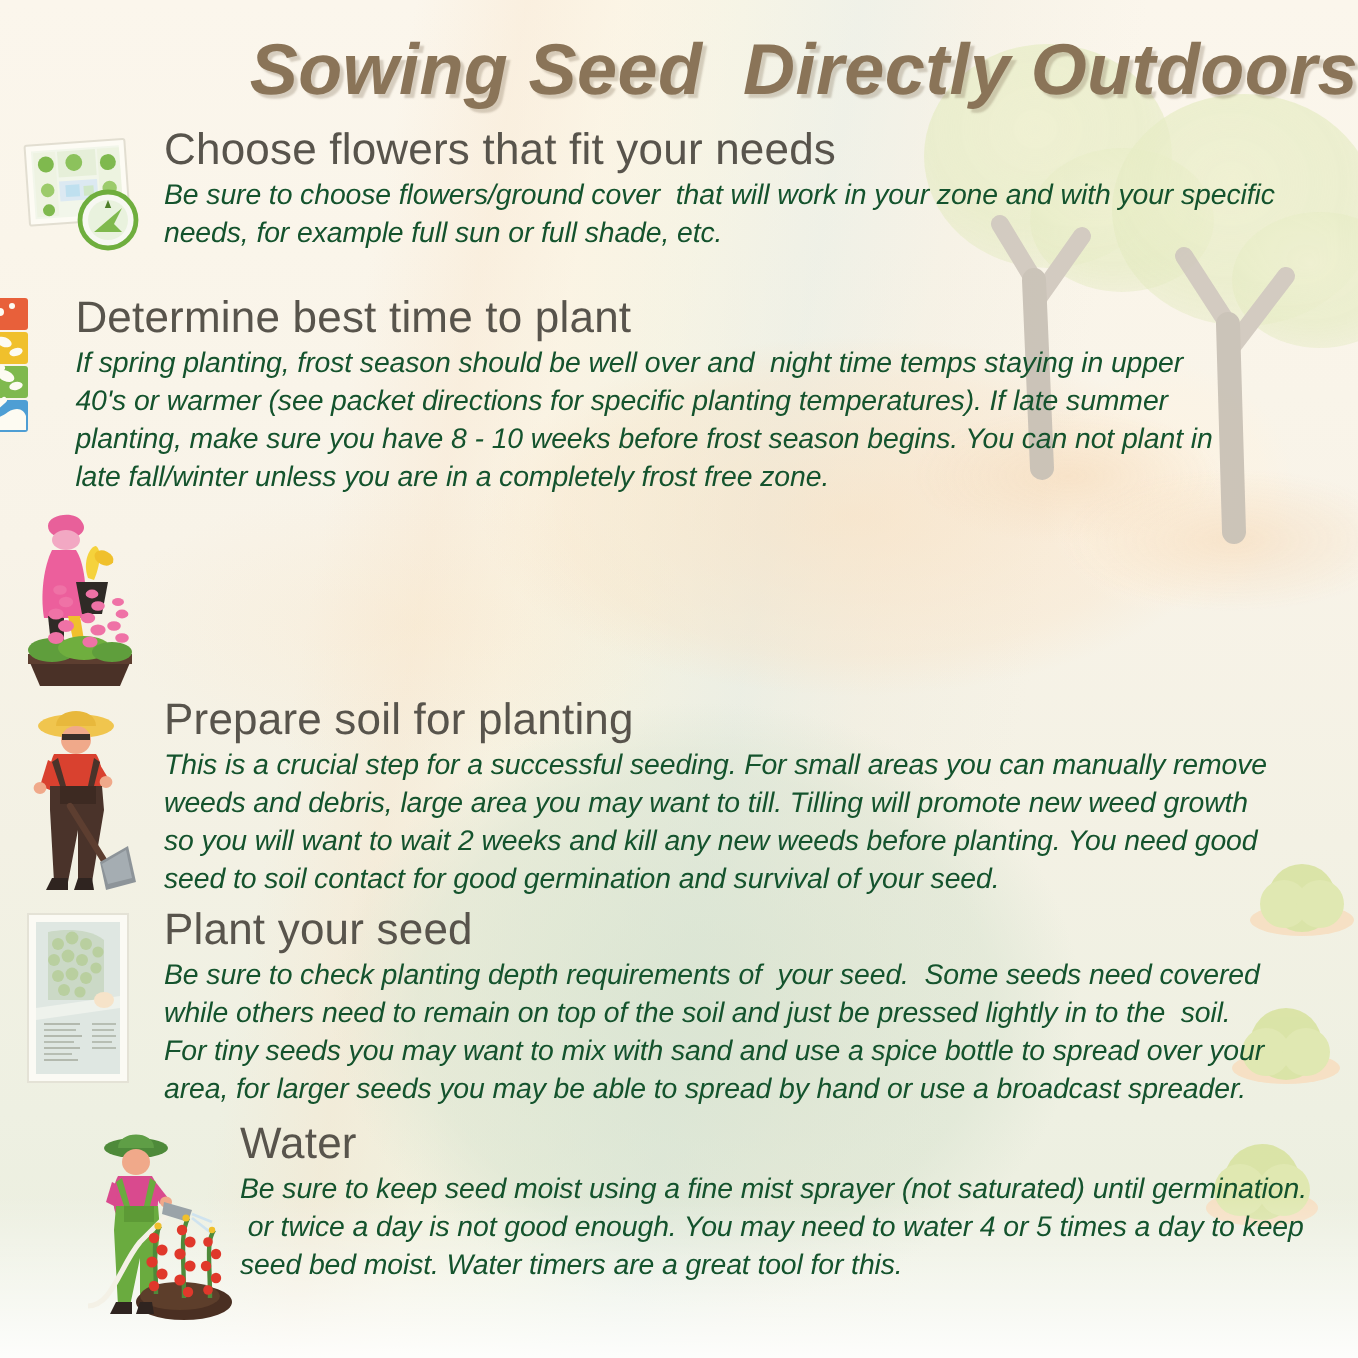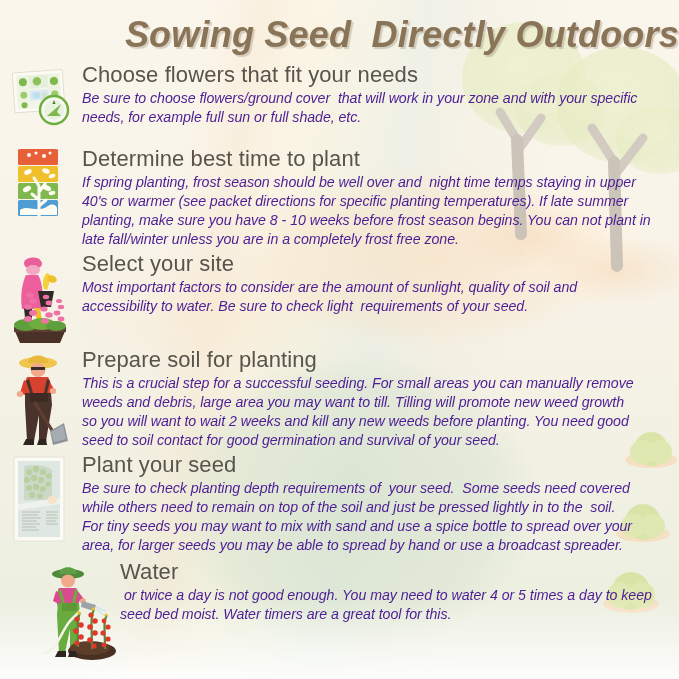"Be sure to choose flowers/ground" .sec-body { color: #4c1d95 -> #14532d }
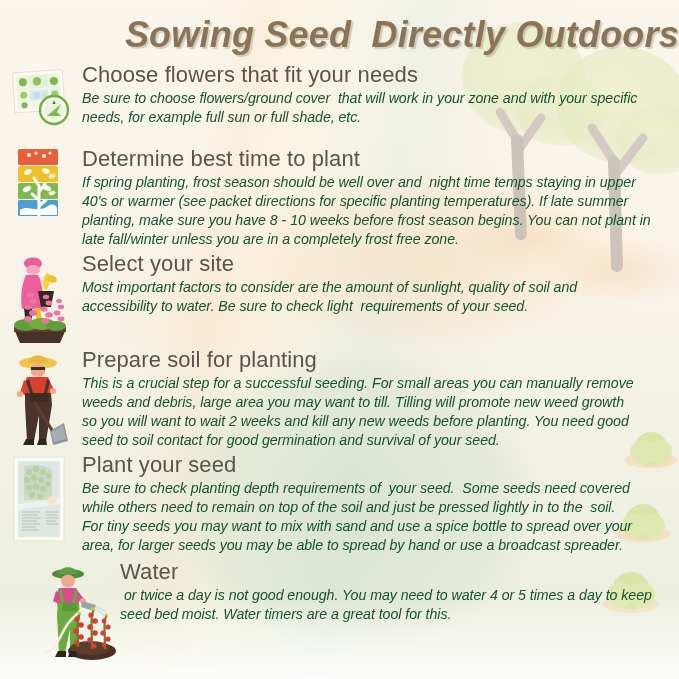"Determine best time to plant" .s1 { justify-content: none -> center }
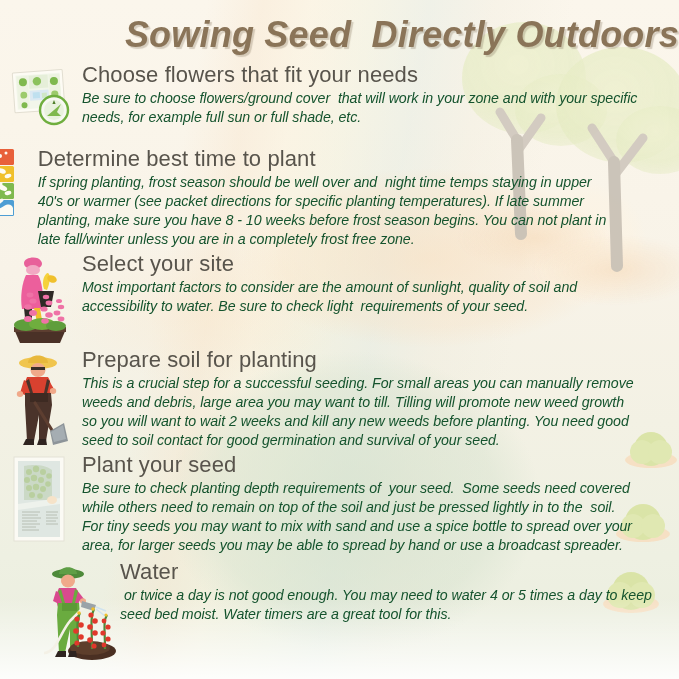"Select your site" div.txt { html: <div> <div>Select your site</div> <div> <p>Most important factors to consider are the amount of sunlight, quality of soil and</p> <p>accessibility to water. Be sure to check light requirements of your seed.</p> </div> </div> -> none }
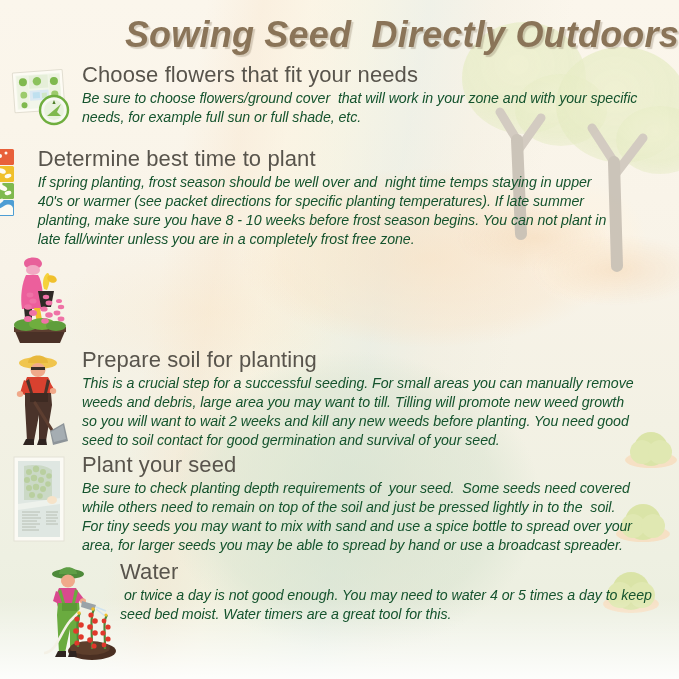"Be sure to keep seed" p { html: none -> <p>Be sure to keep seed moist using a fine mist sprayer (not saturated) until germination.</p> }
